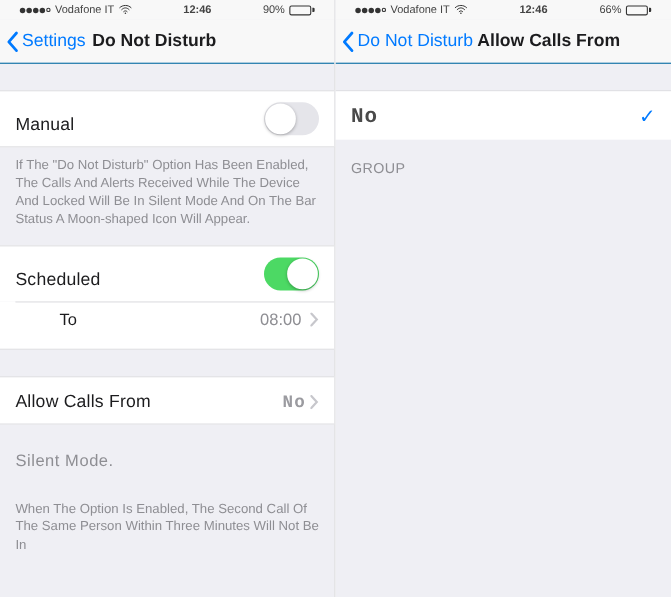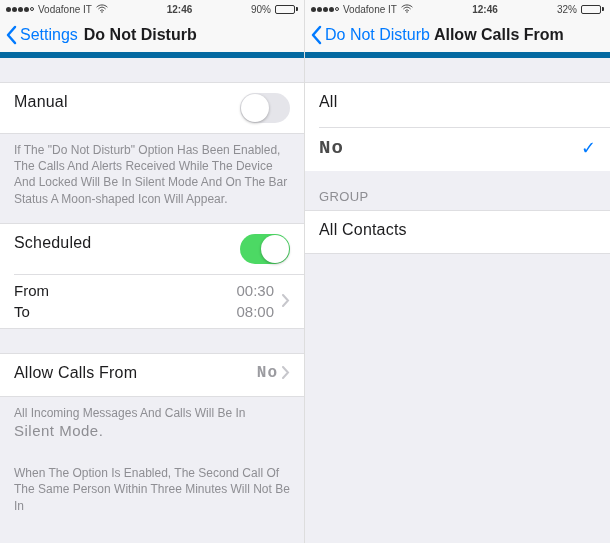"Vodafone IT" .status-bar { padding: 0 6px -> 0 18px }
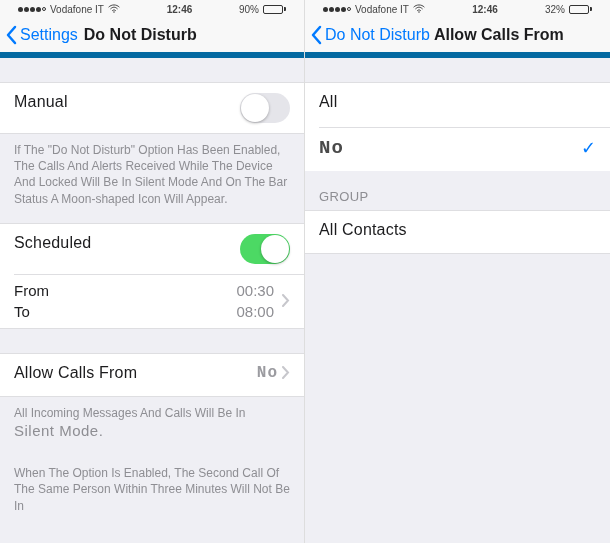"32%" span { text: 32% -> 66% }
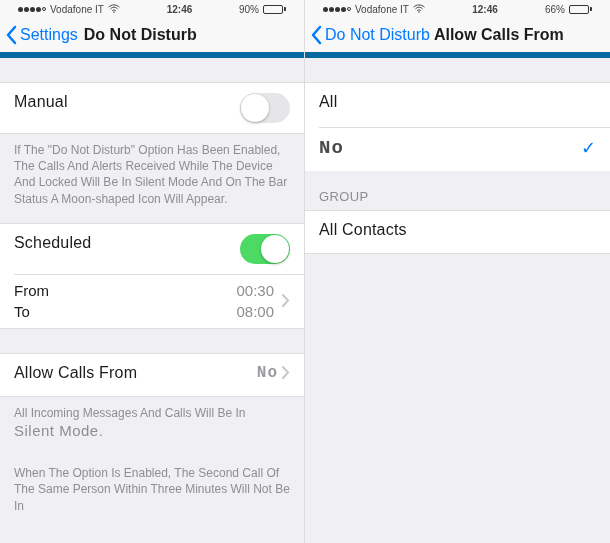"Settings" .nav { border-bottom: 6px solid #0369a1 -> 1px solid #0369a1 }
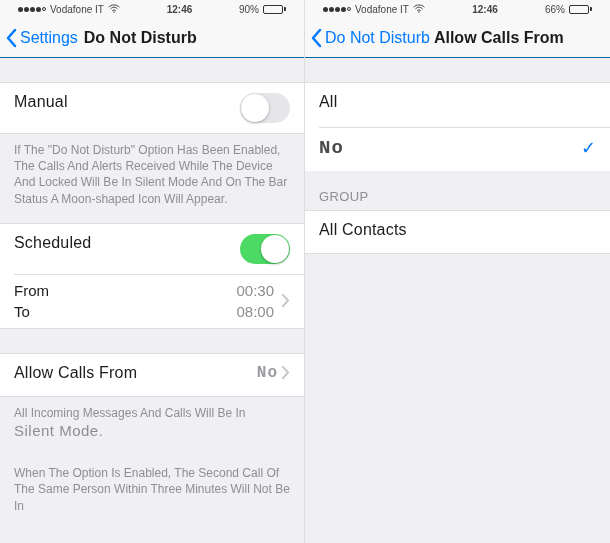"Manual" .row { align-items: flex-start -> flex-end }
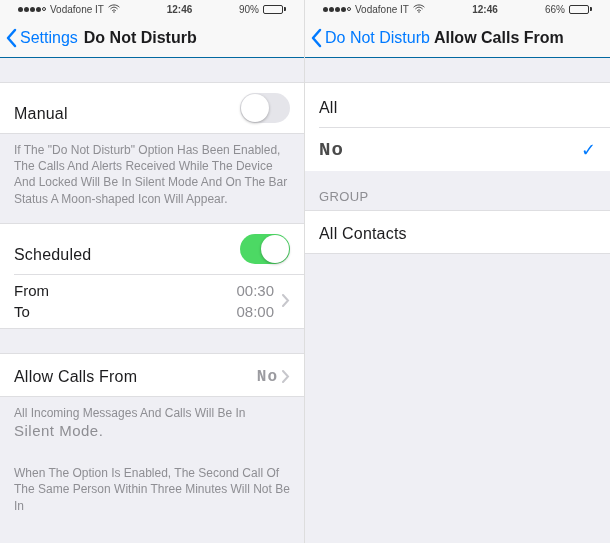"All" div.row { html: <div> <span>All</span> </div> -> none }
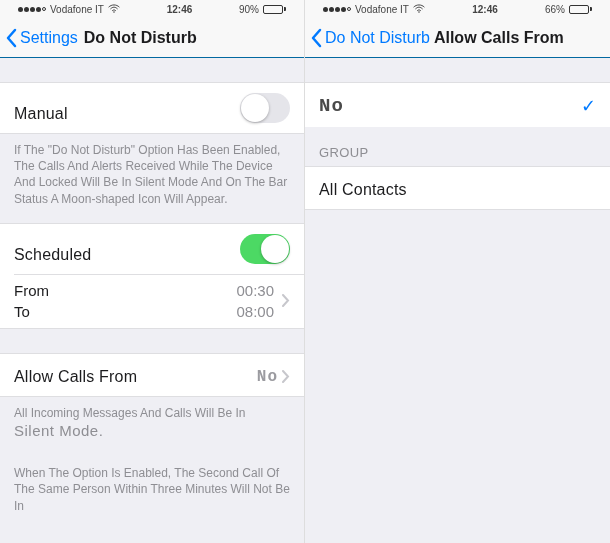"All Contacts" div.row { html: <div> <span>All Contacts</span> </div> -> none }
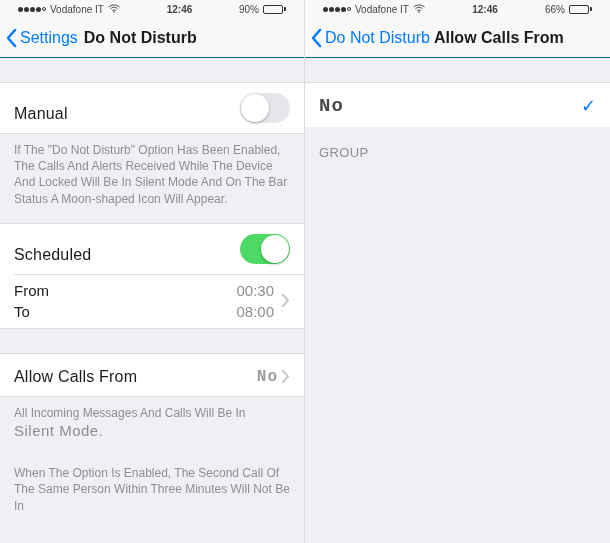"From" div.sub-row { html: <div> <span>From</span> <span>00:30</span> </div> -> none }
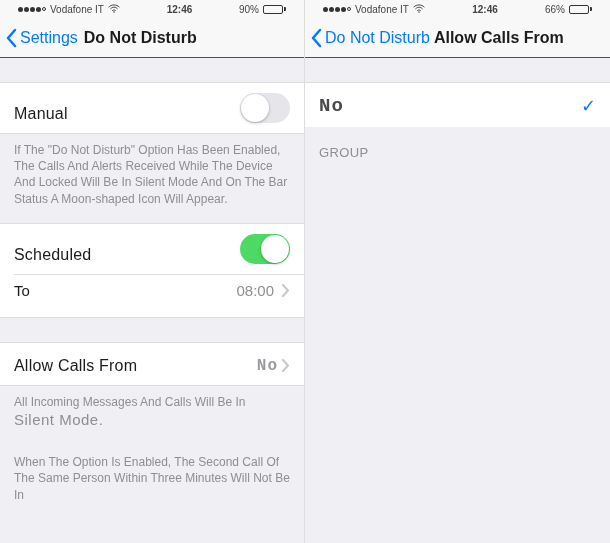"To" div.sub-row { margin-left: none -> 40px }
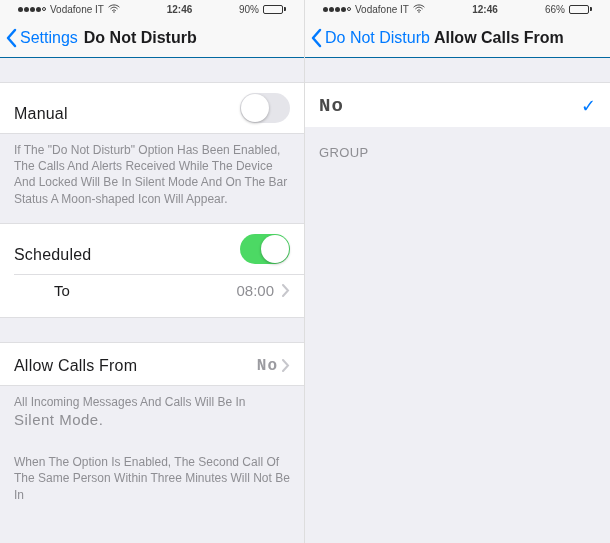"All Incoming Messages And Calls" span { html: <span>All Incoming Messages And Calls Will Be In</span> -> none }
